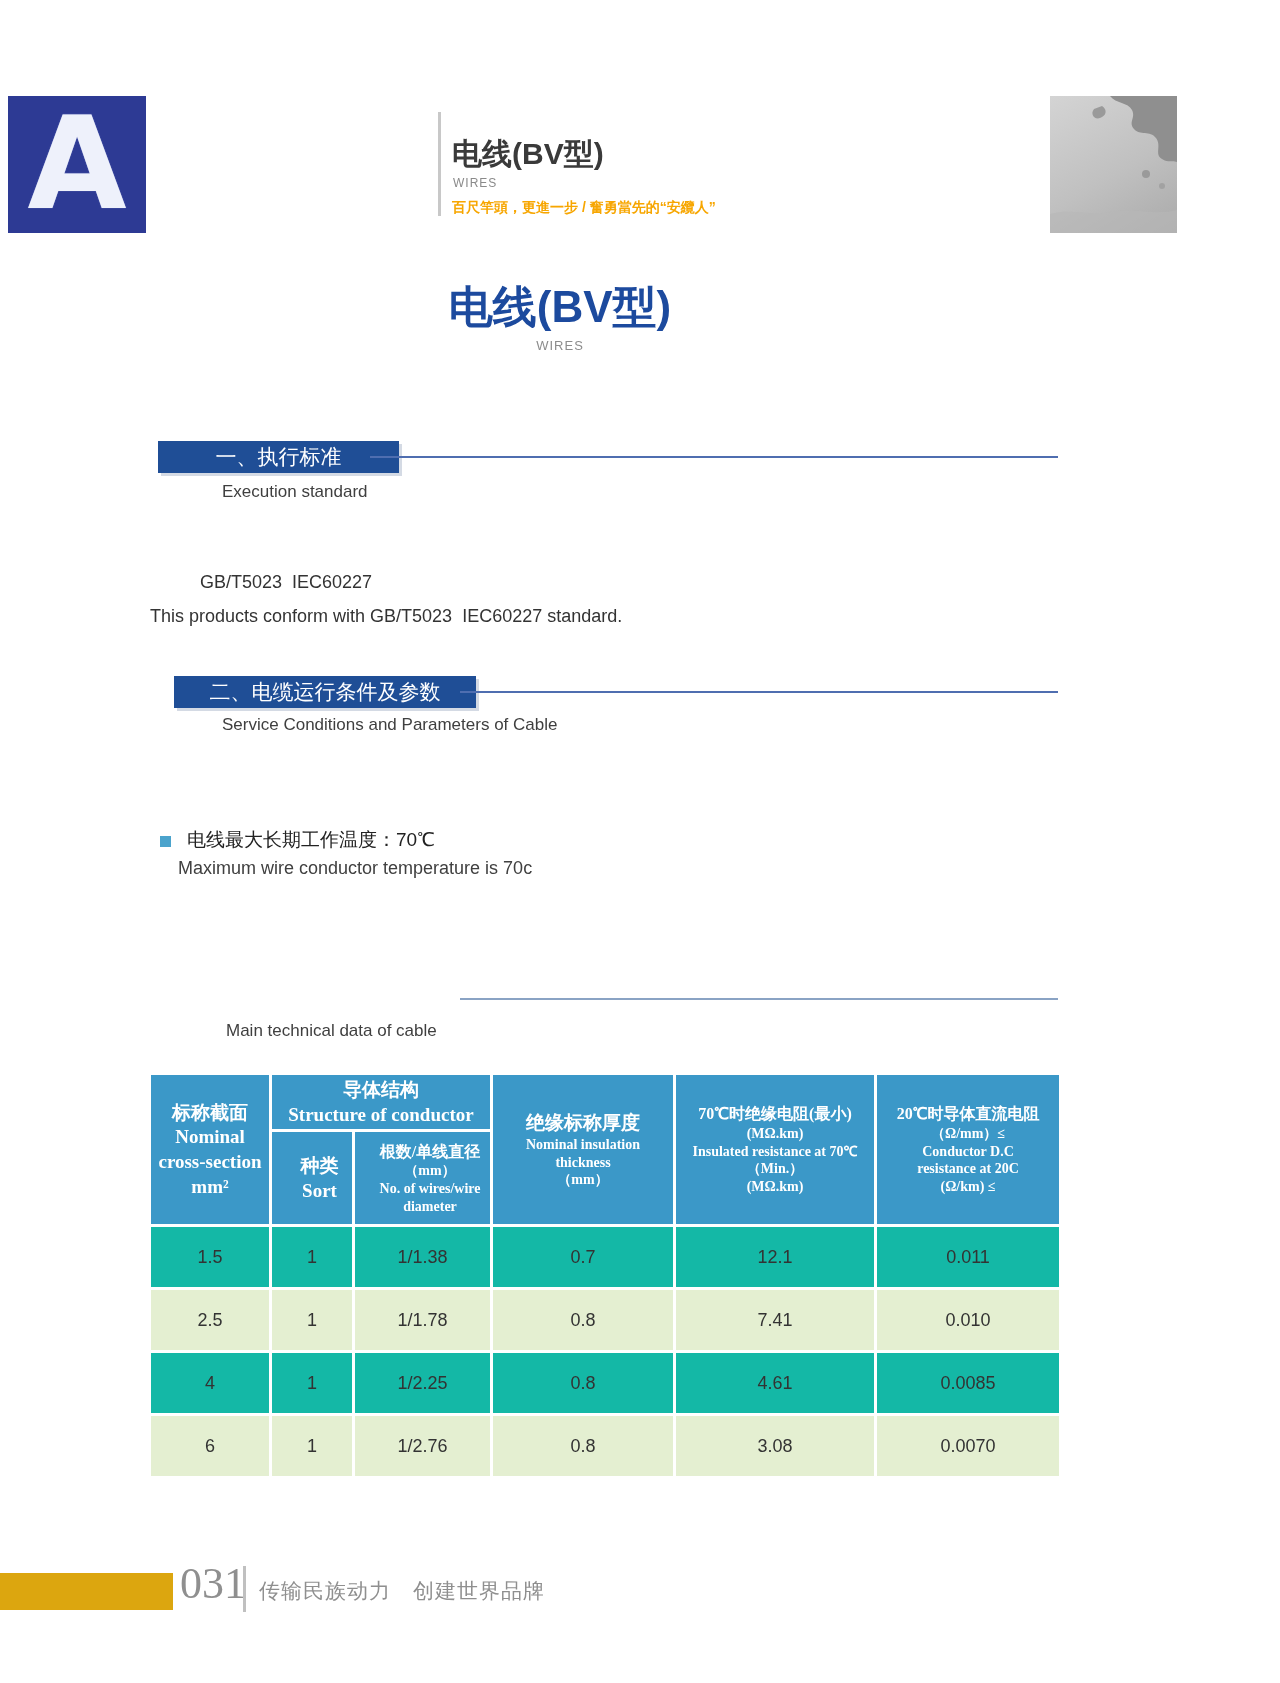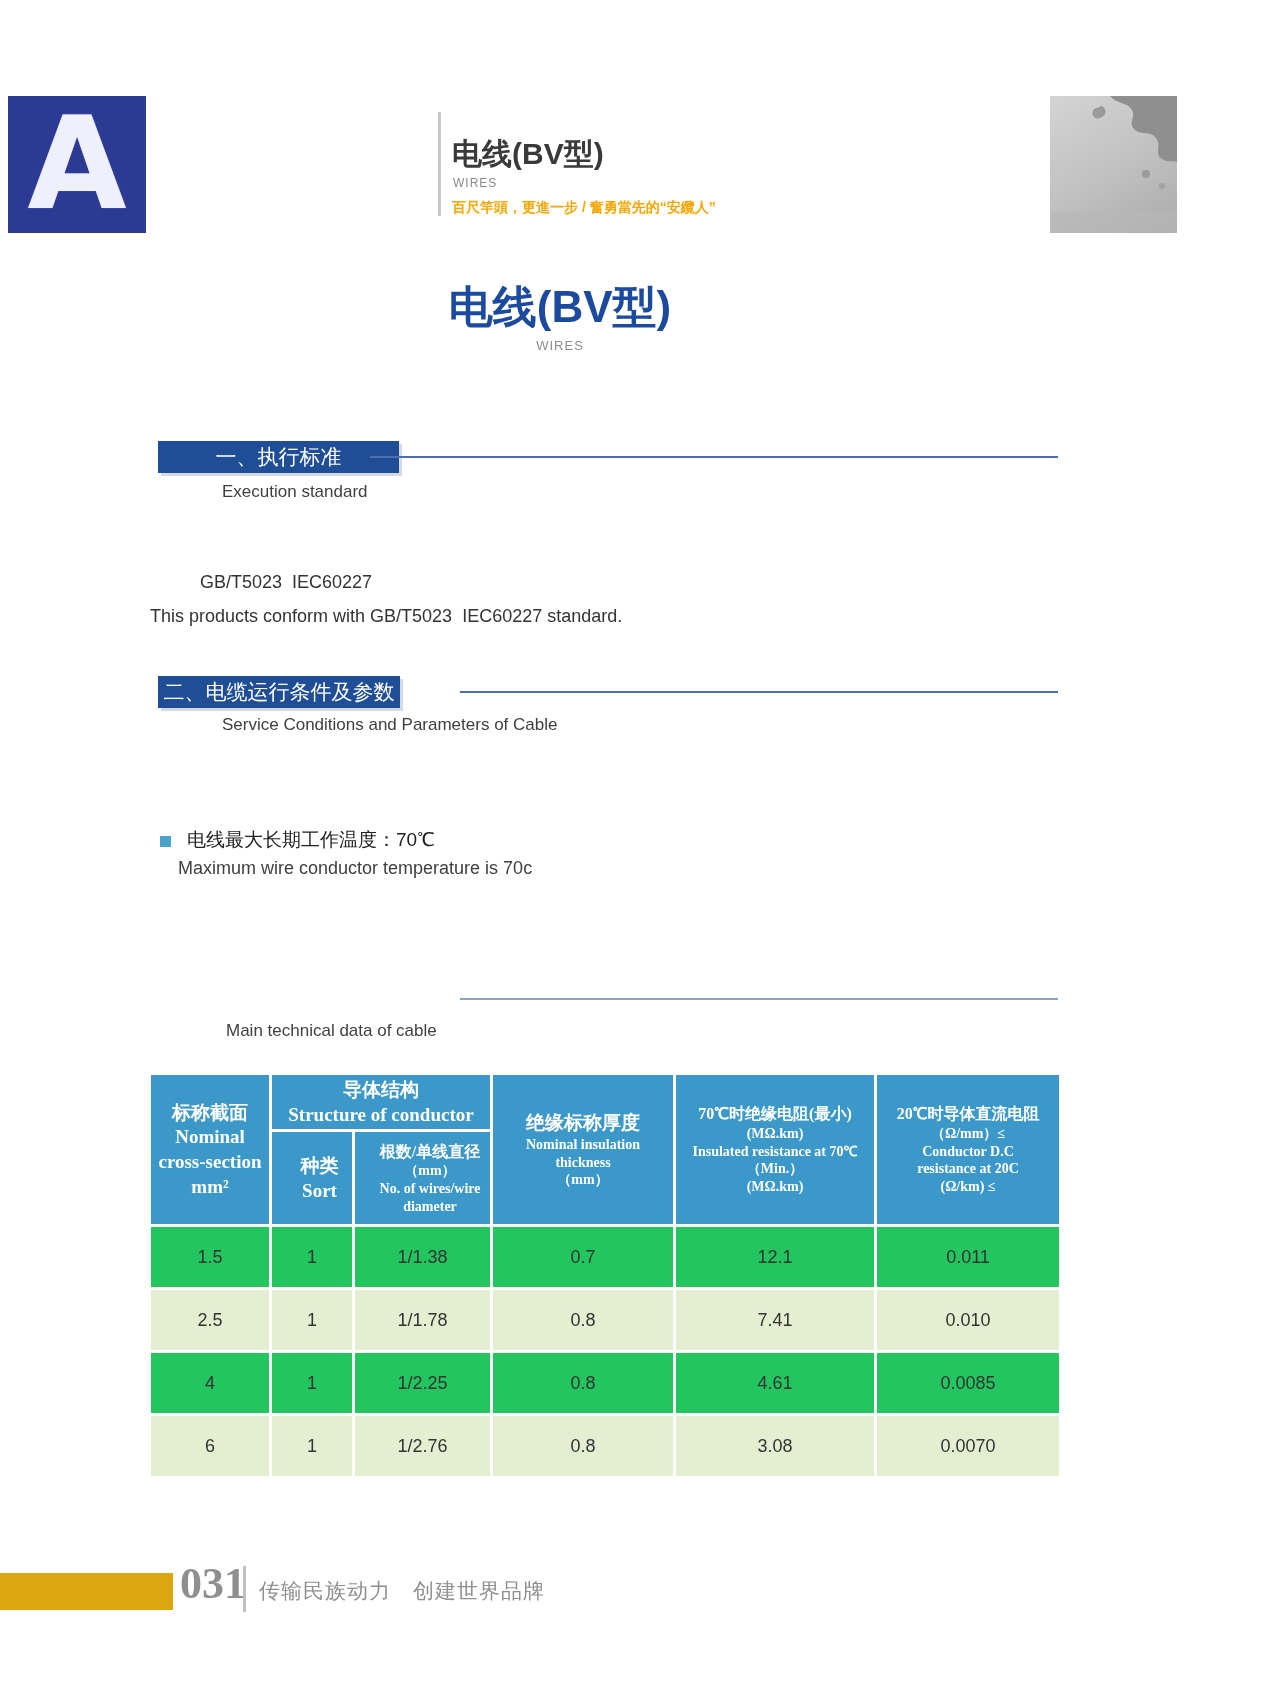"二、电缆运行条件及参数" .sec2-box { left: 158px -> 174px; width: 242px -> 302px }
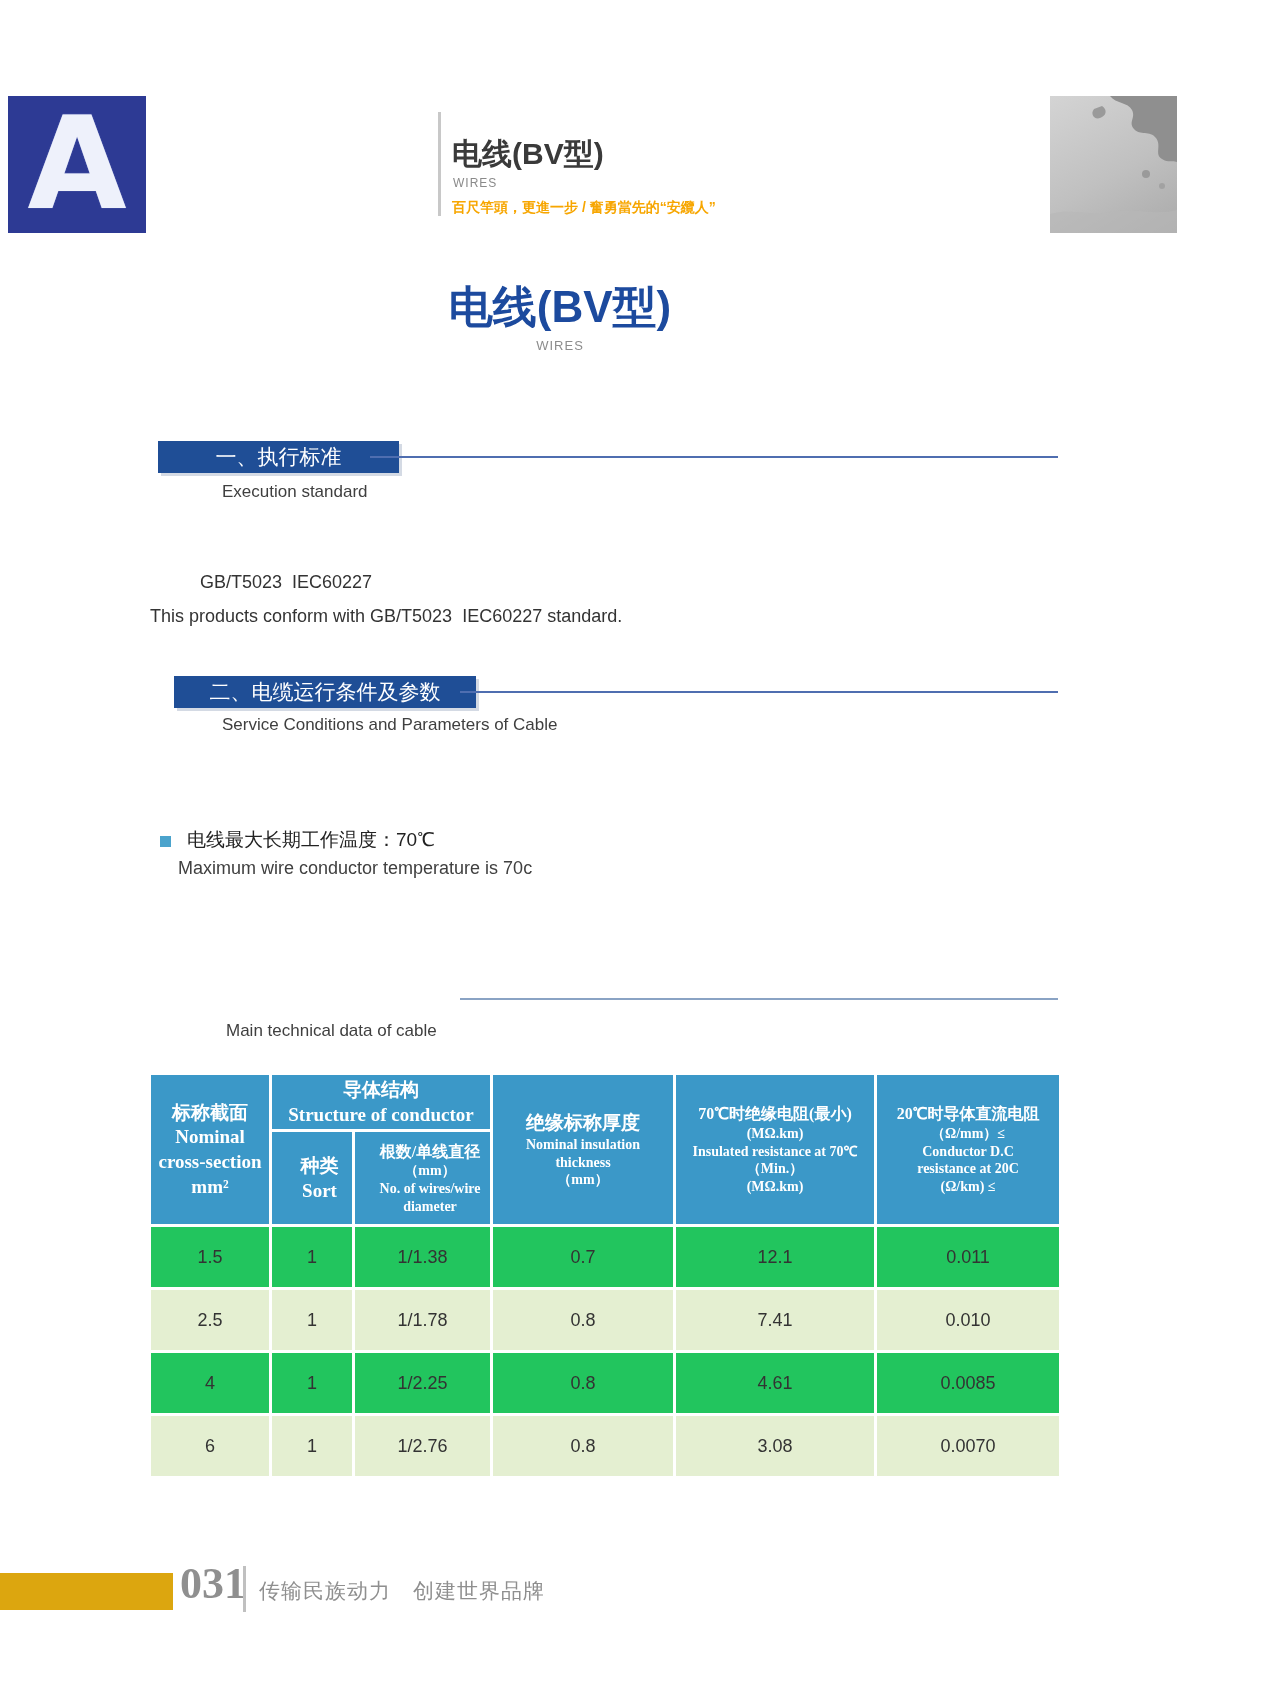"1.5" tr.row-blue td { background: #22c55e -> #14b8a6 }
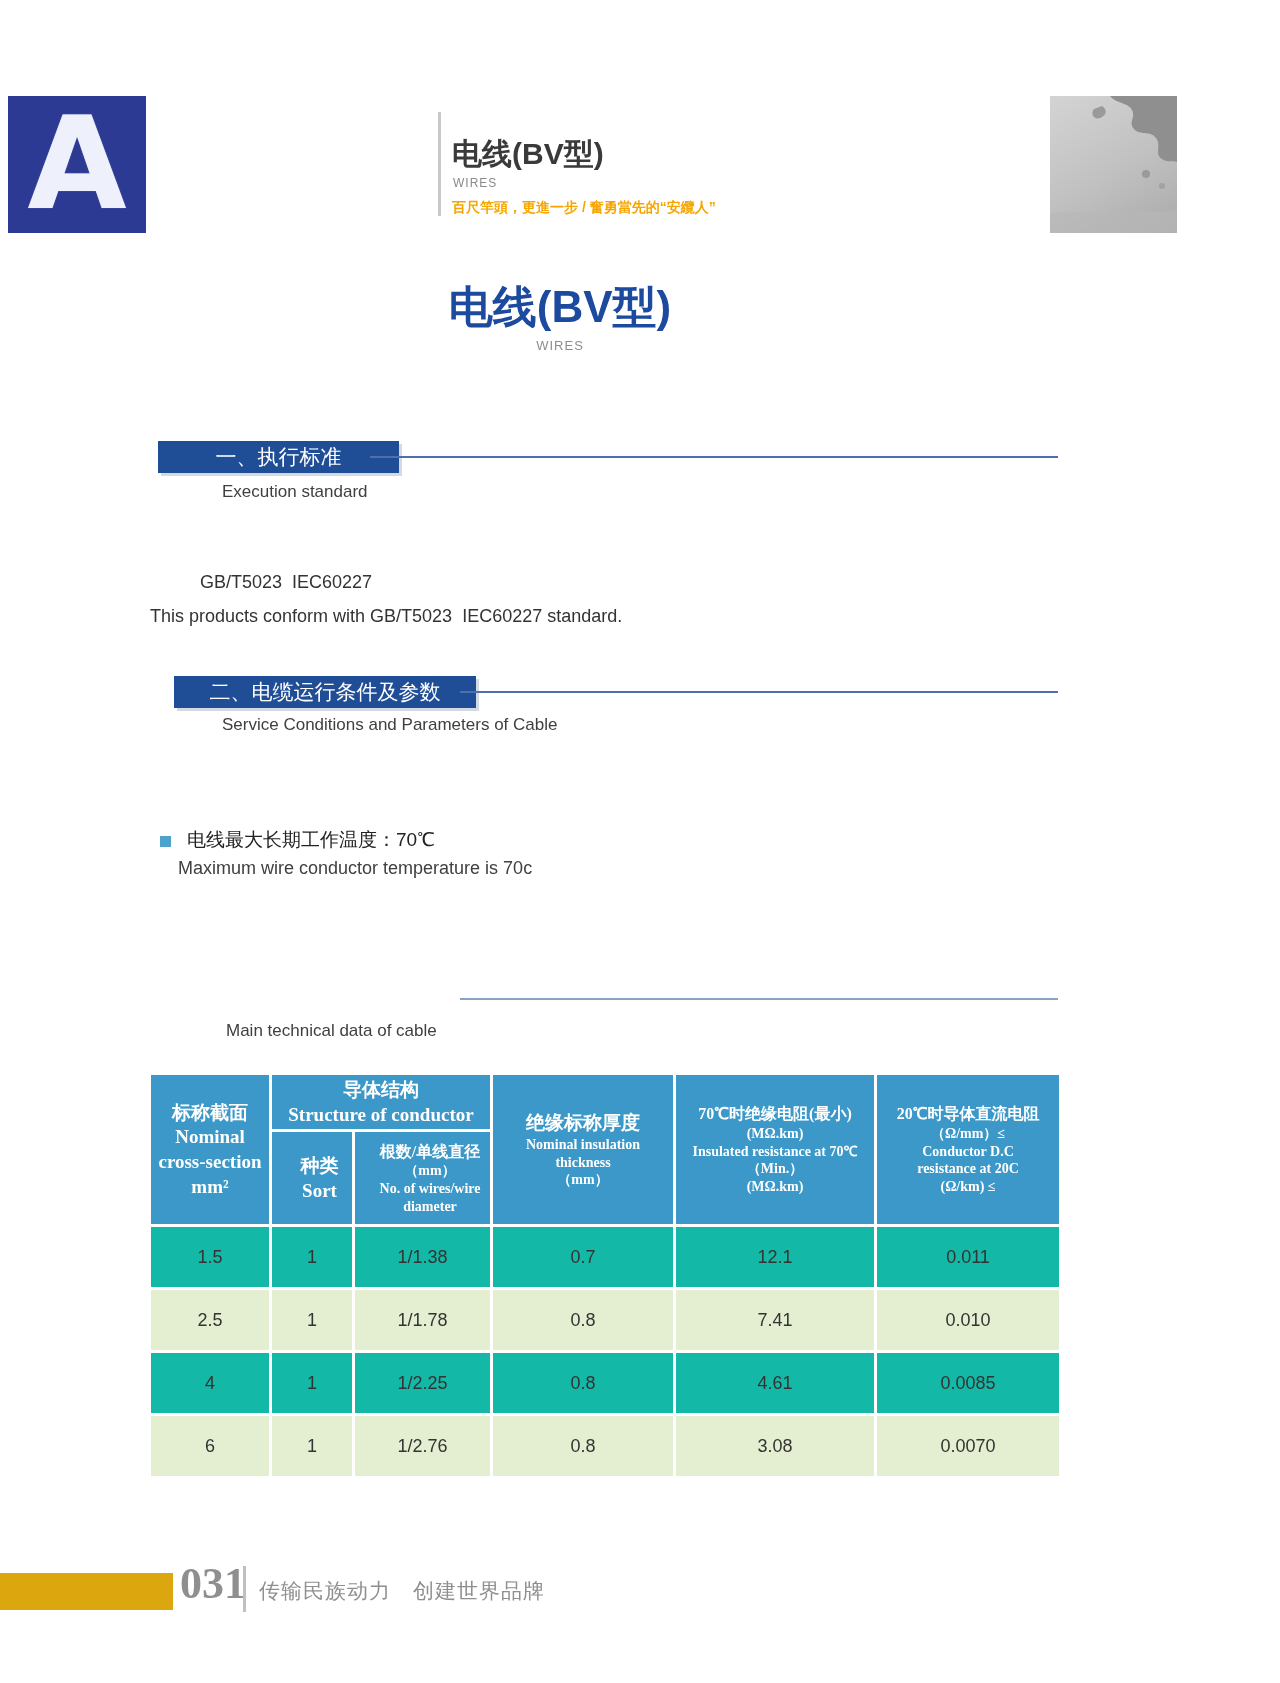"031" .footer-num { font-weight: bold -> normal }
